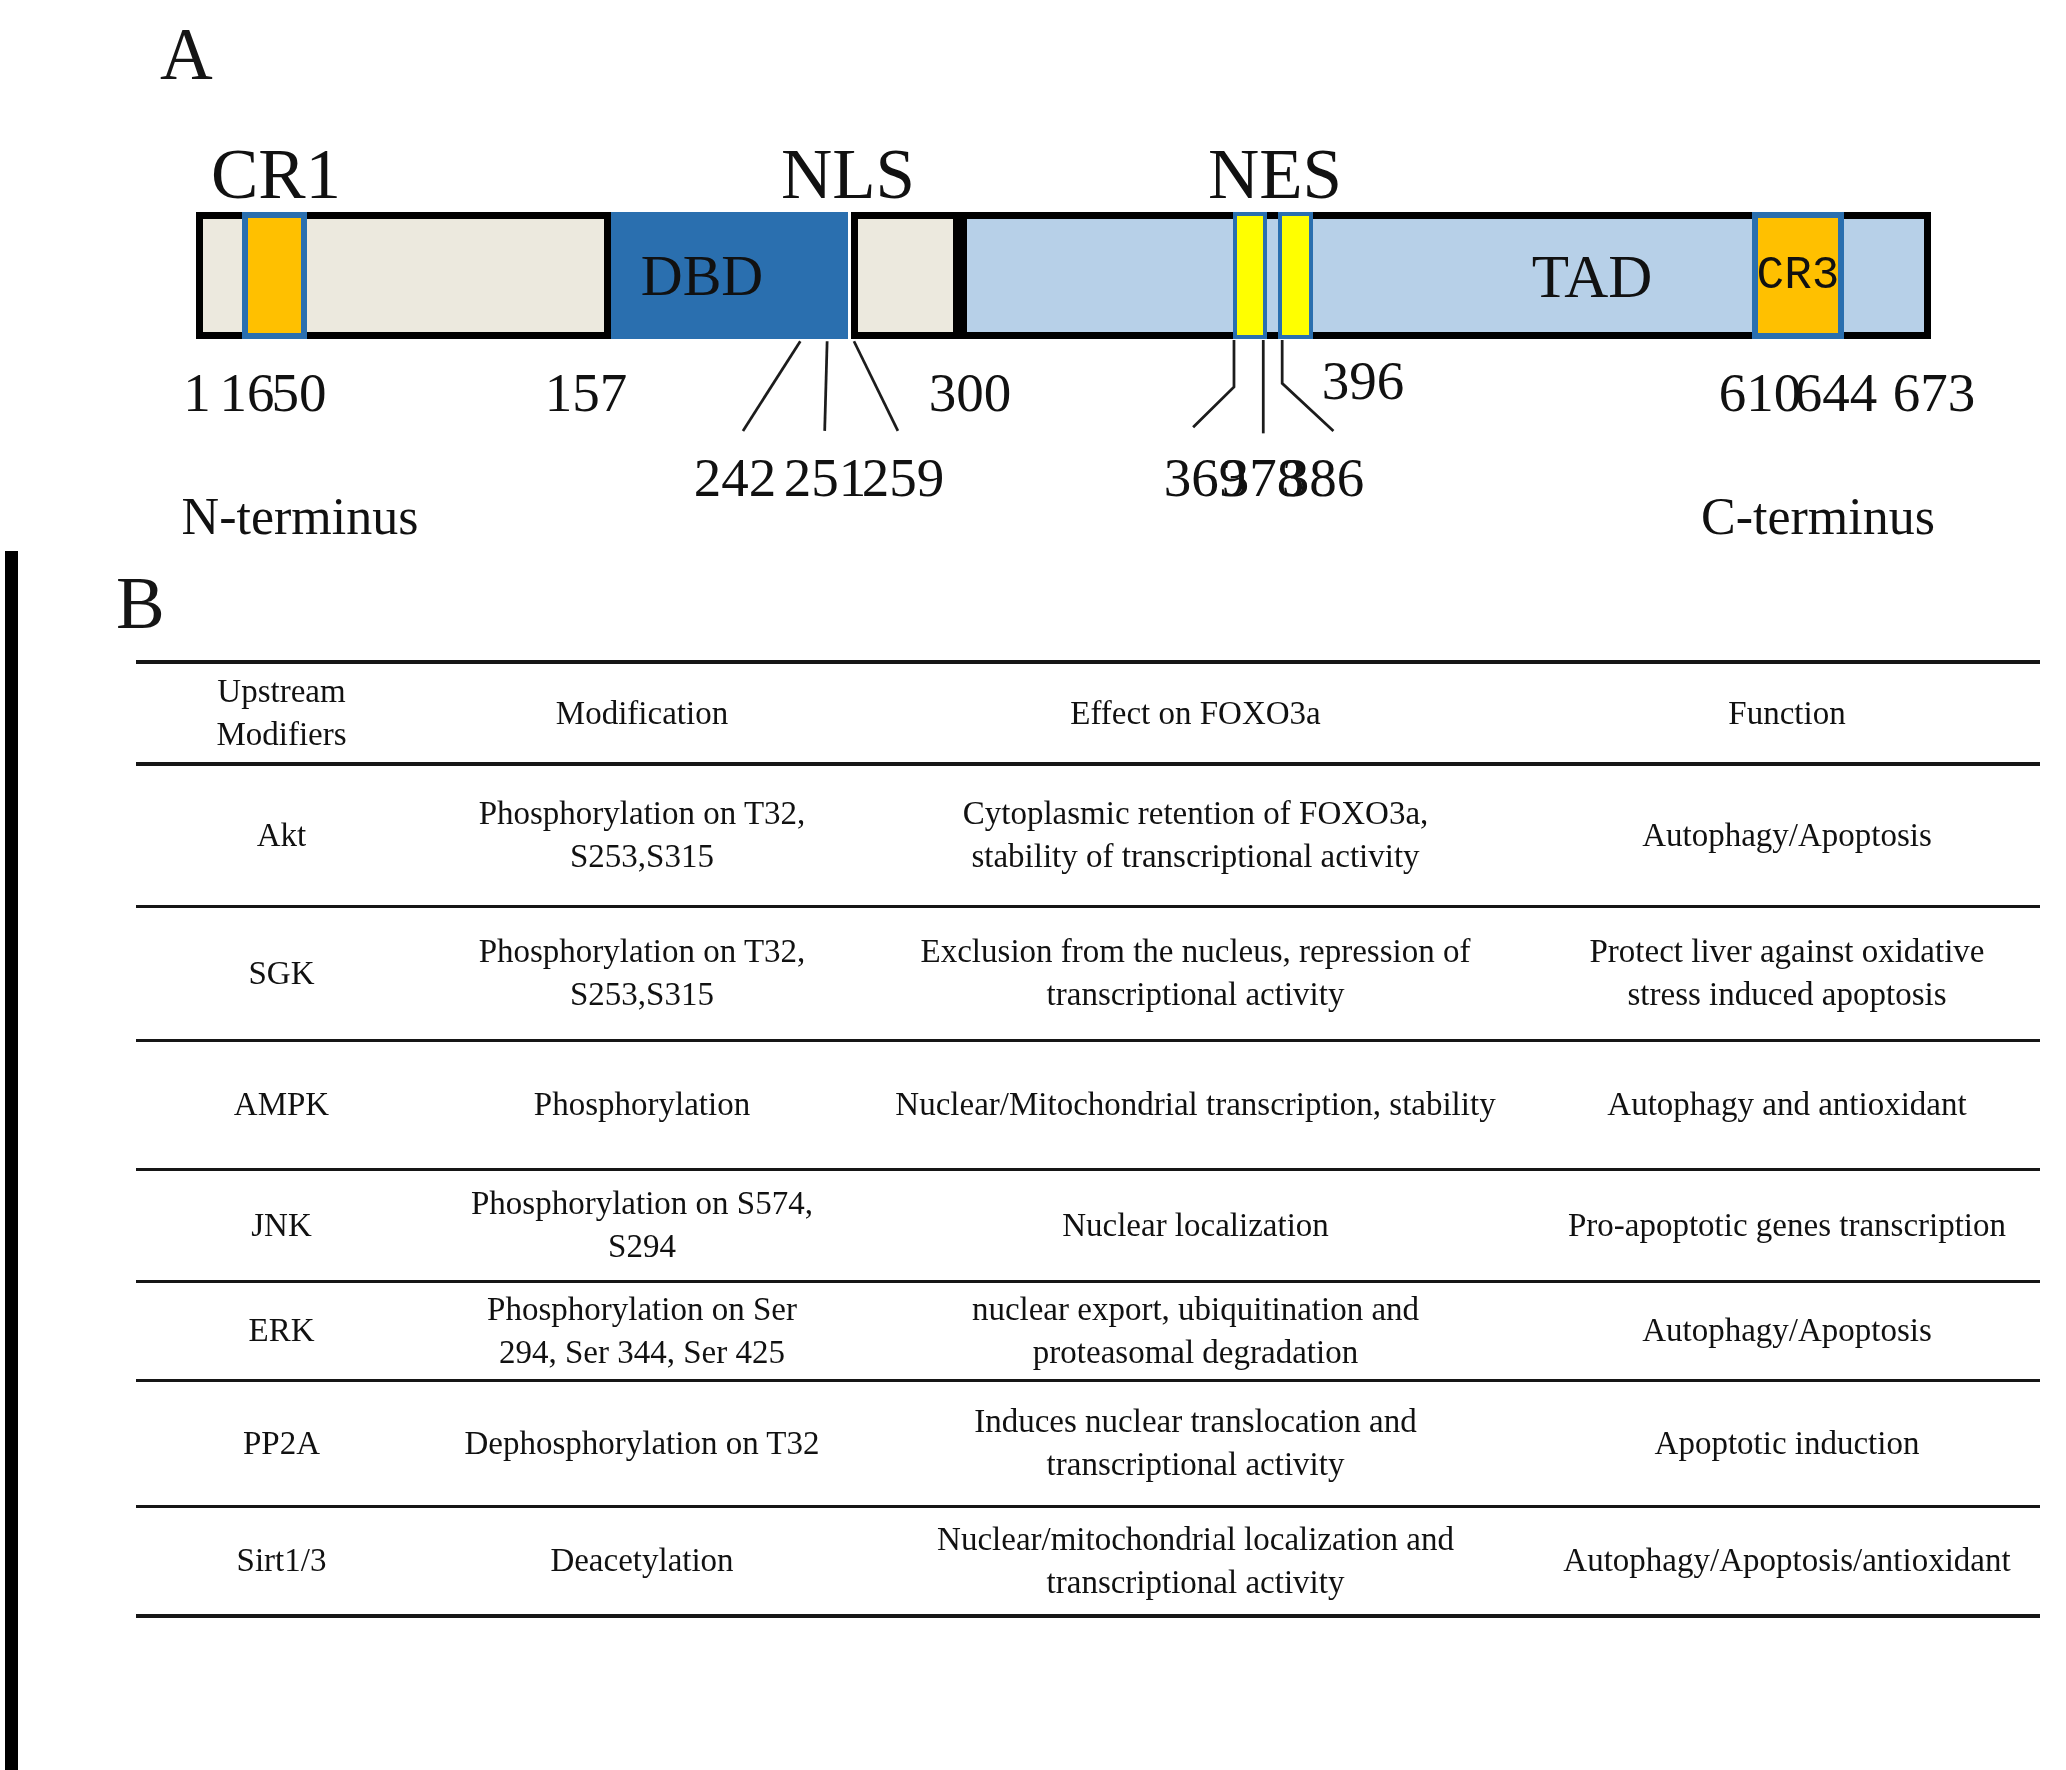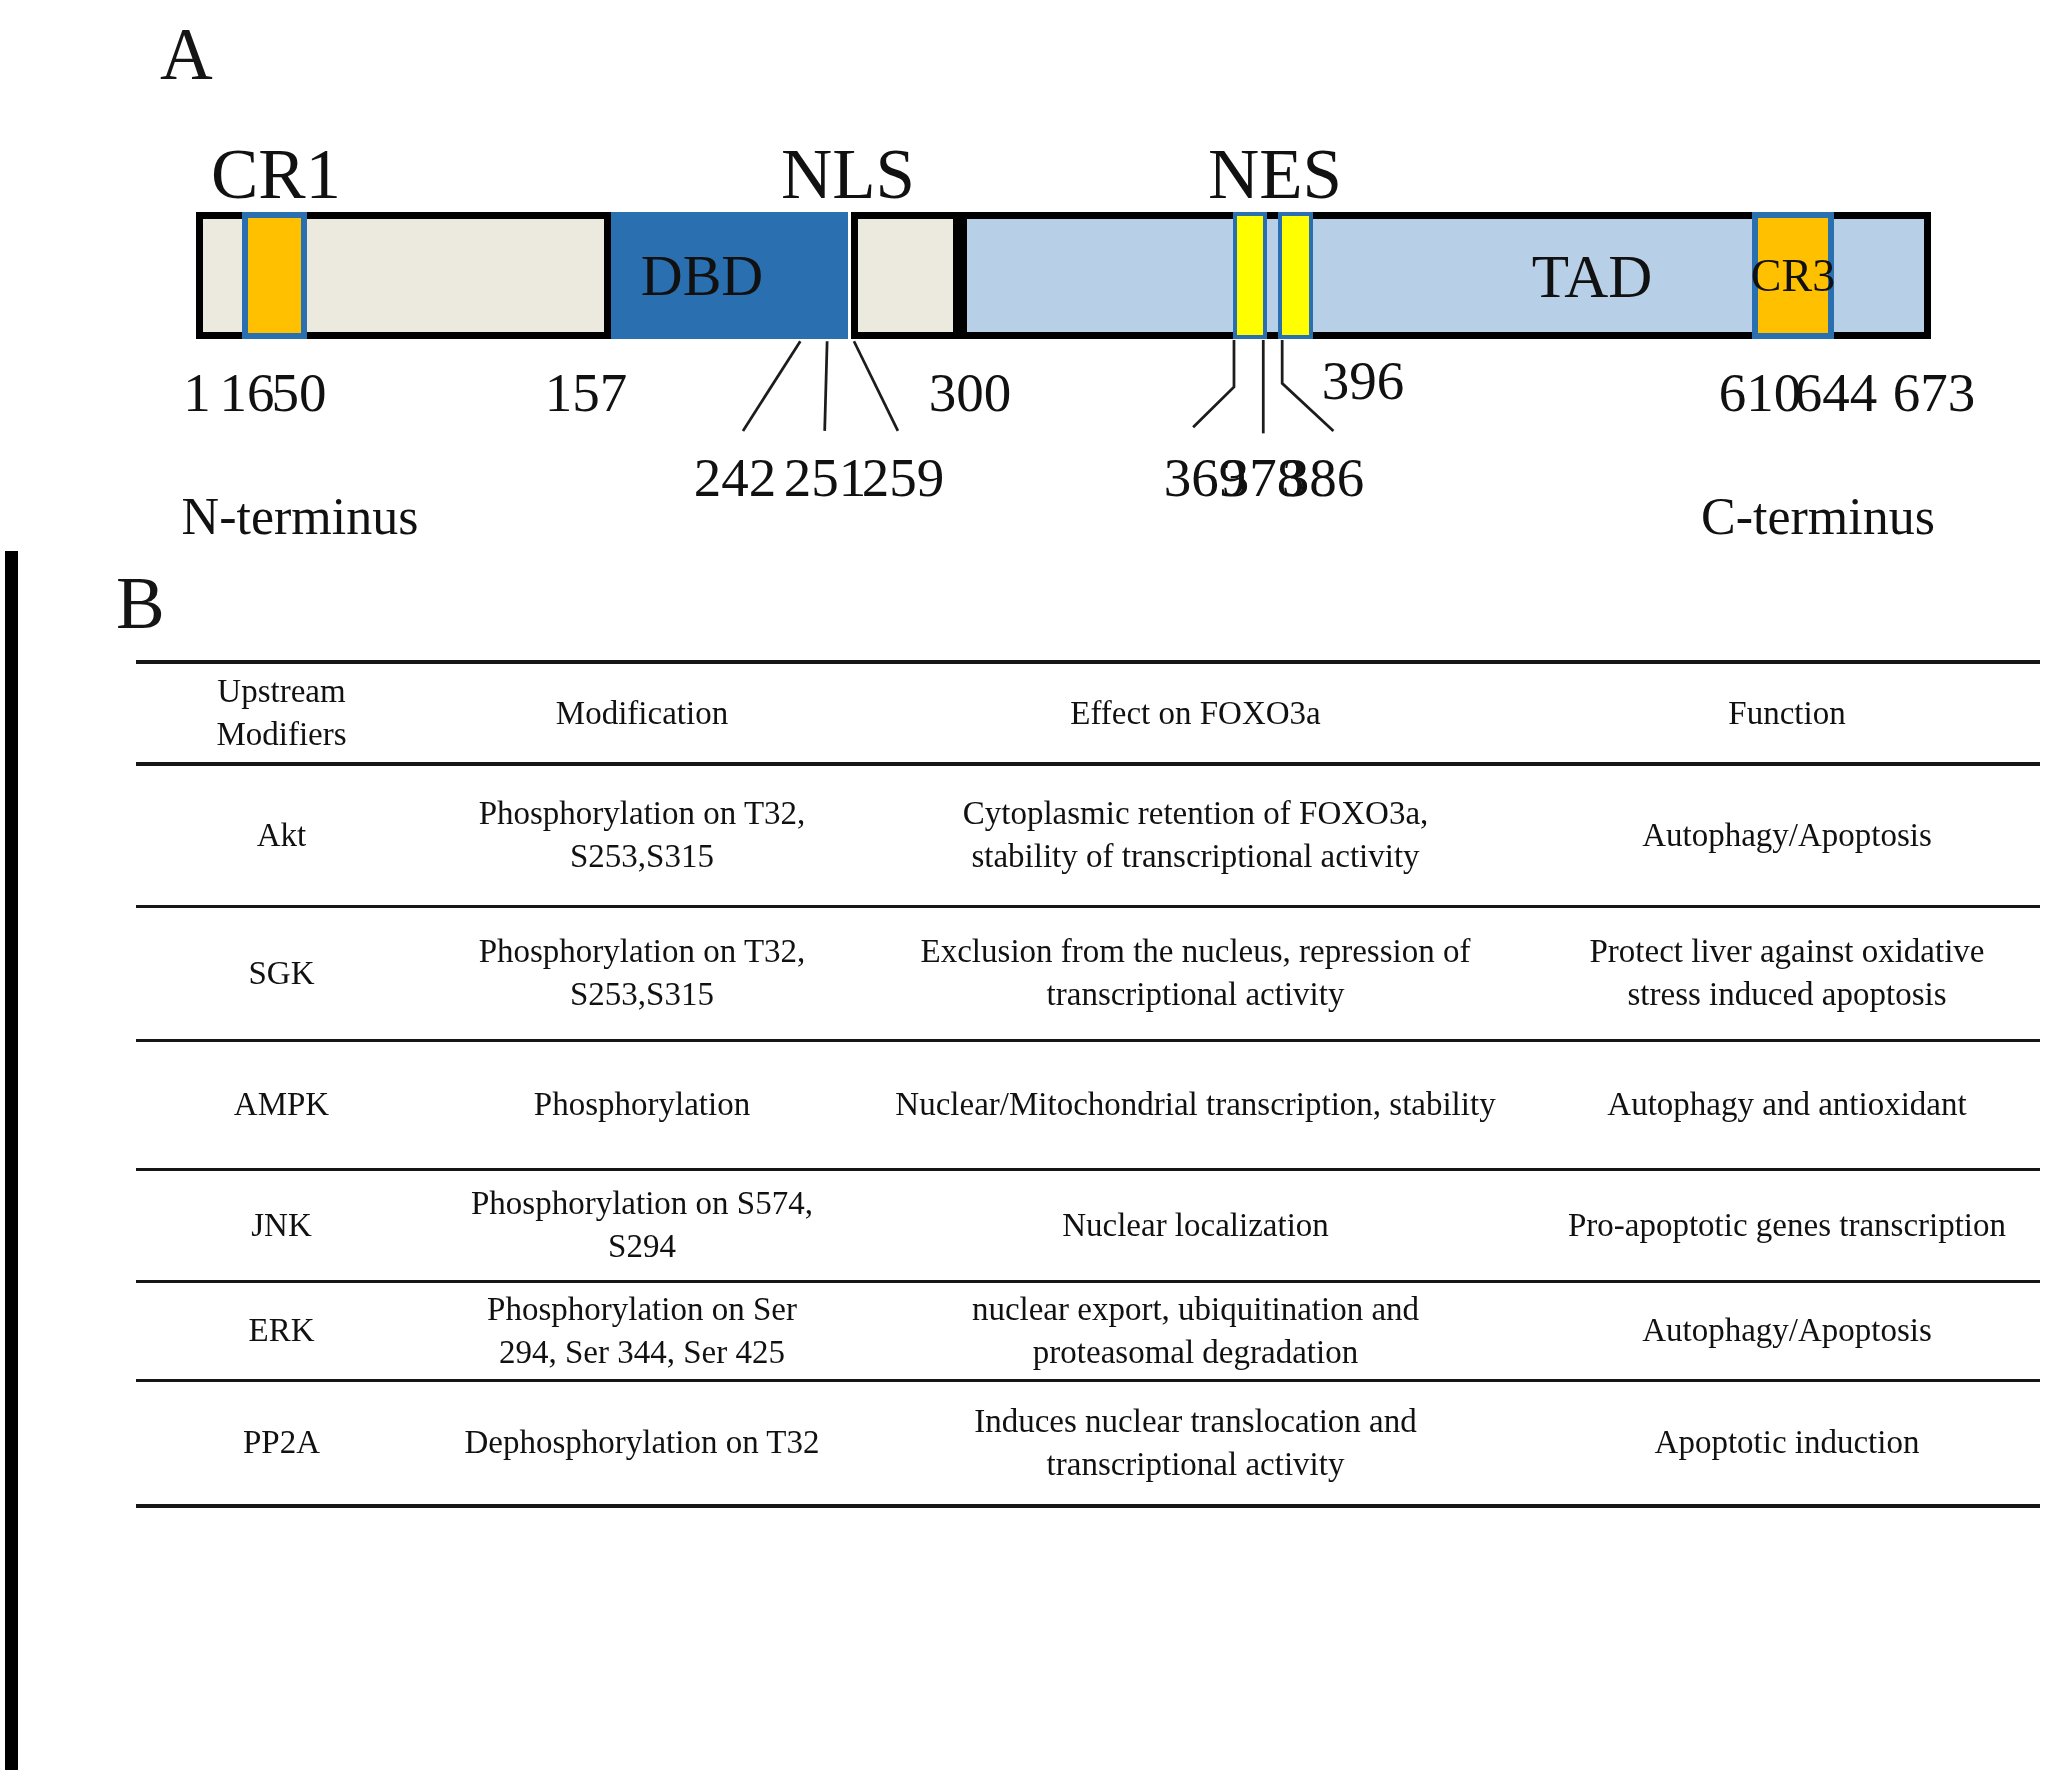"CR3" .cr3-block { font-family: none -> Liberation Mono, monospace; width: 82px -> 92px }
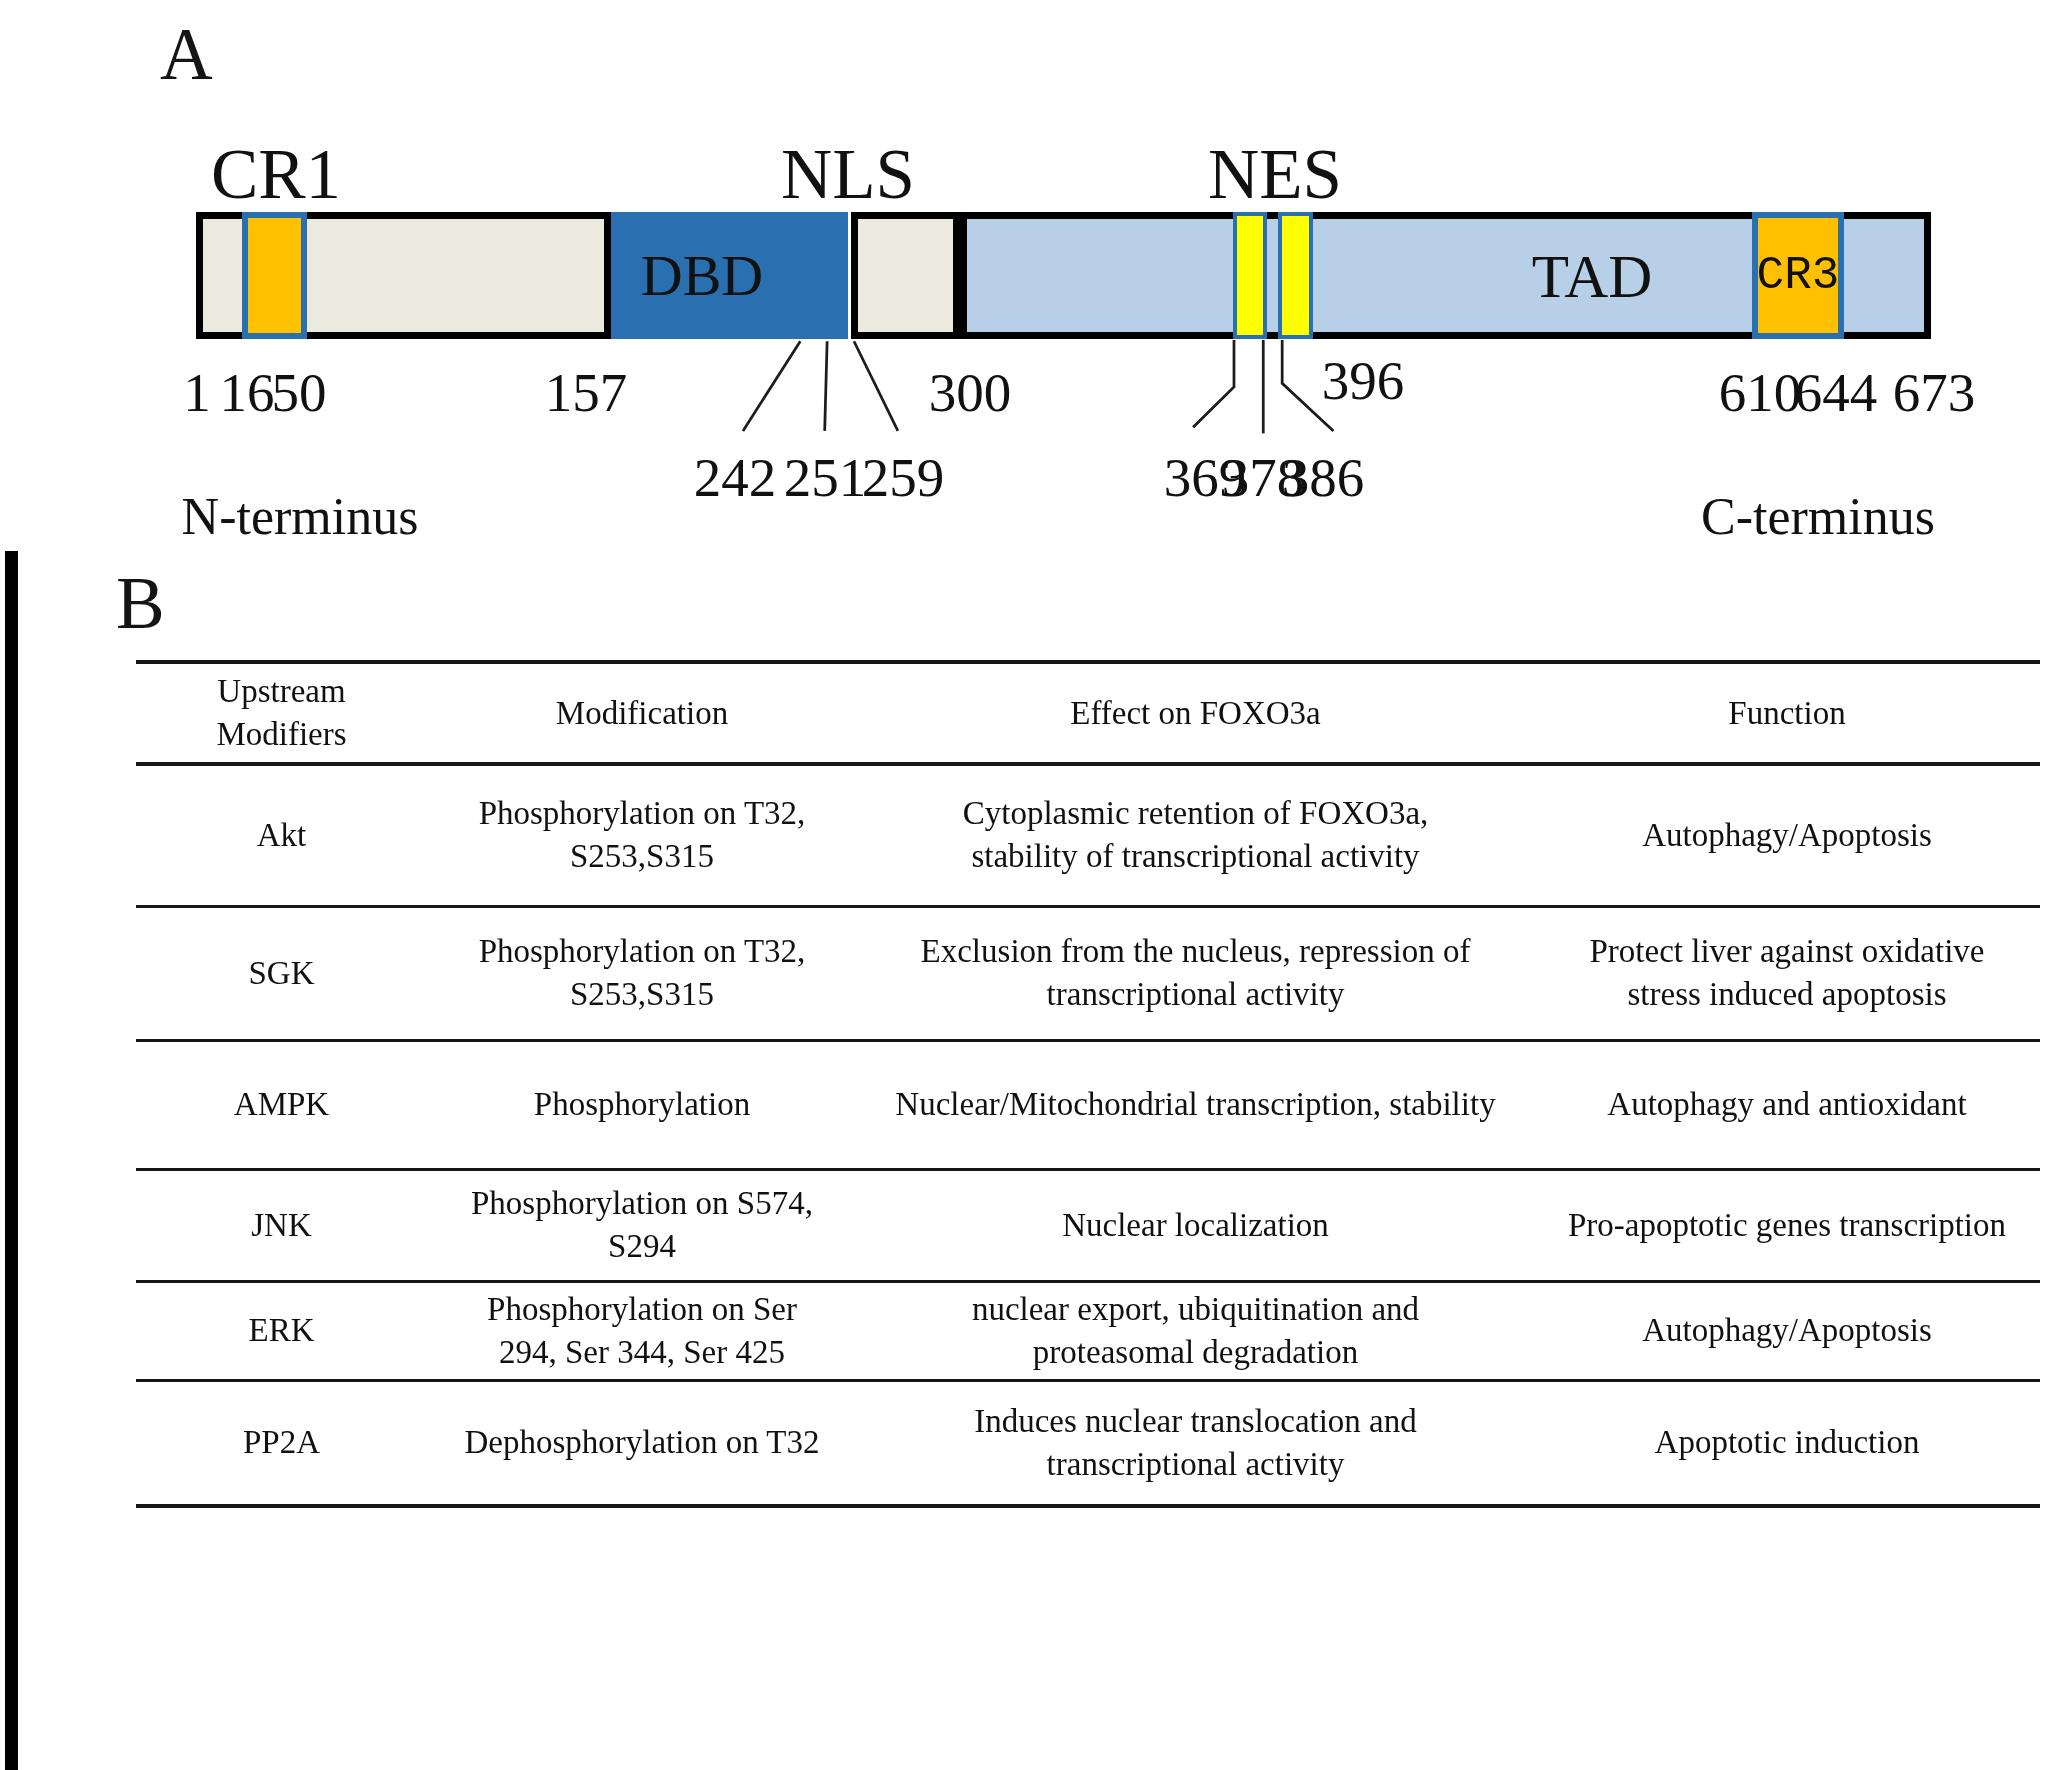"Sirt1/3" tr.rh-sirt { html: none -> <tr> <td>Sirt1/3</td> <td>Deacetylation</td> <td>Nuclear/mitochondrial localization and transcriptional activity</td> <td>Autophagy/Apoptosis/antioxidant</td> </tr> }
